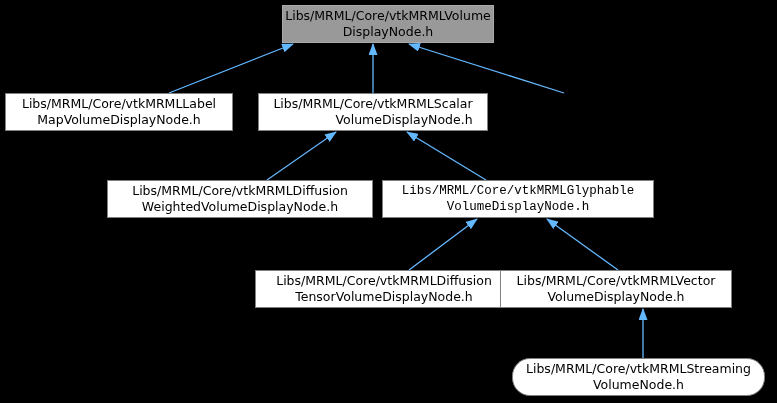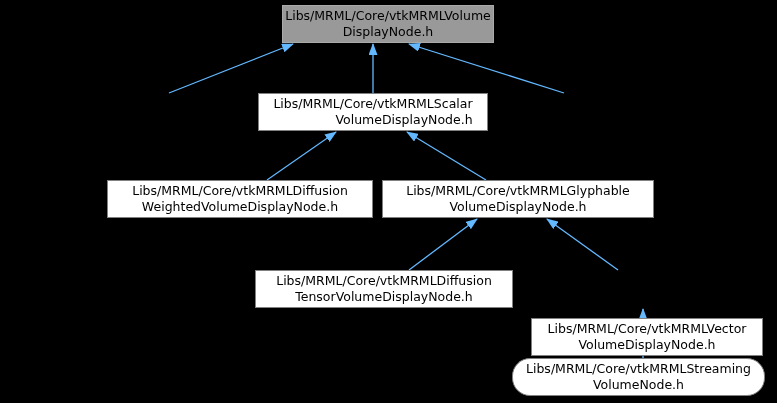"Libs/MRML/Core/vtkMRMLLabel" div.node { html: none -> <div> <span>Libs/MRML/Core/vtkMRMLLabel MapVolumeDisplayNode.h</span> </div> }
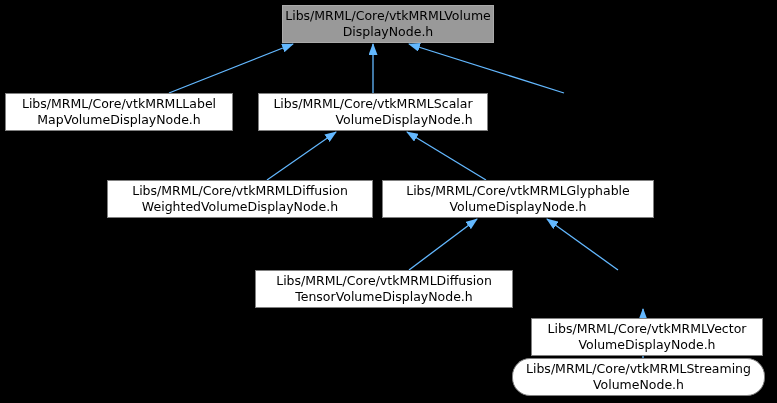"Libs/MRML/Core/vtkMRMLGlyphable" div.node { font-family: none -> Liberation Mono, monospace }
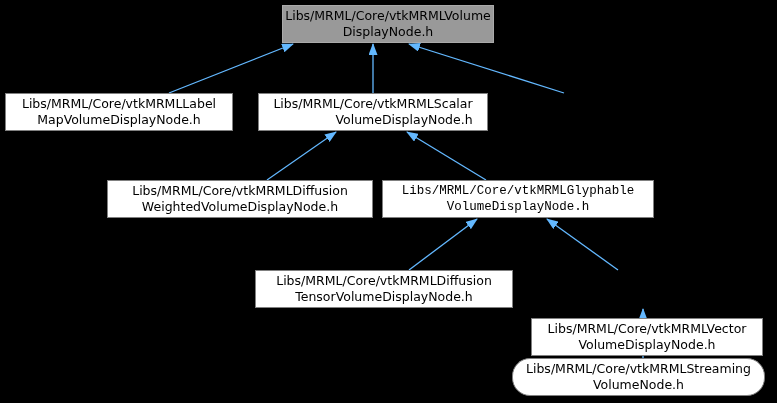"Libs/MRML/Core/vtkMRMLVector" div.node { left: 531px -> 500px; margin-top: 48px -> none }
